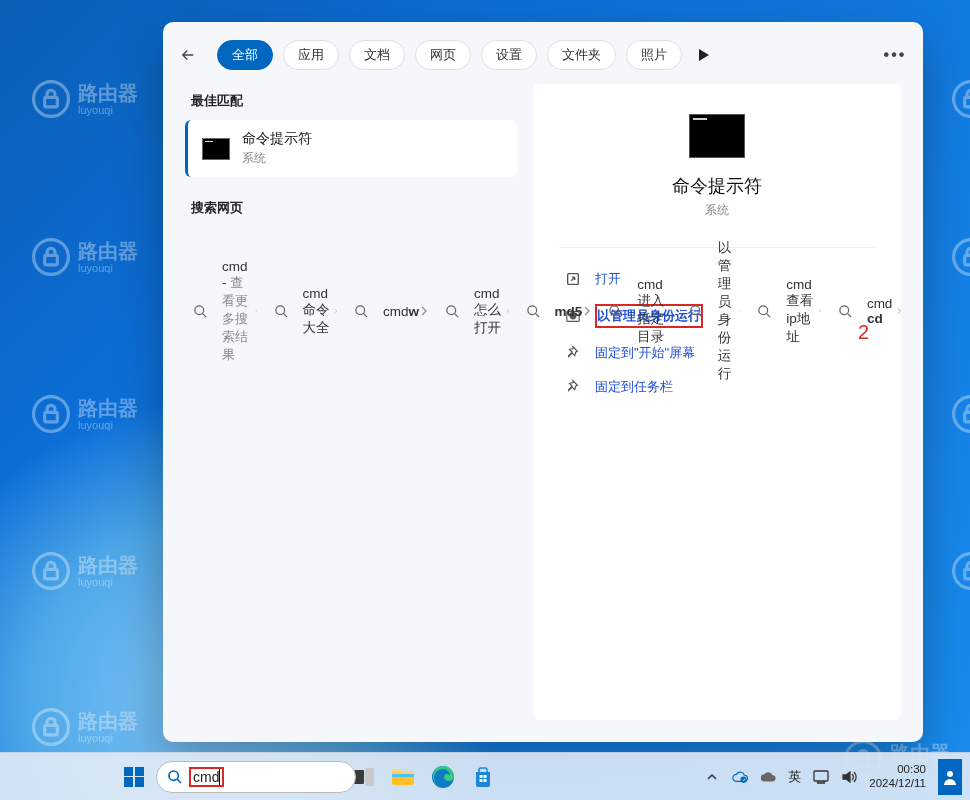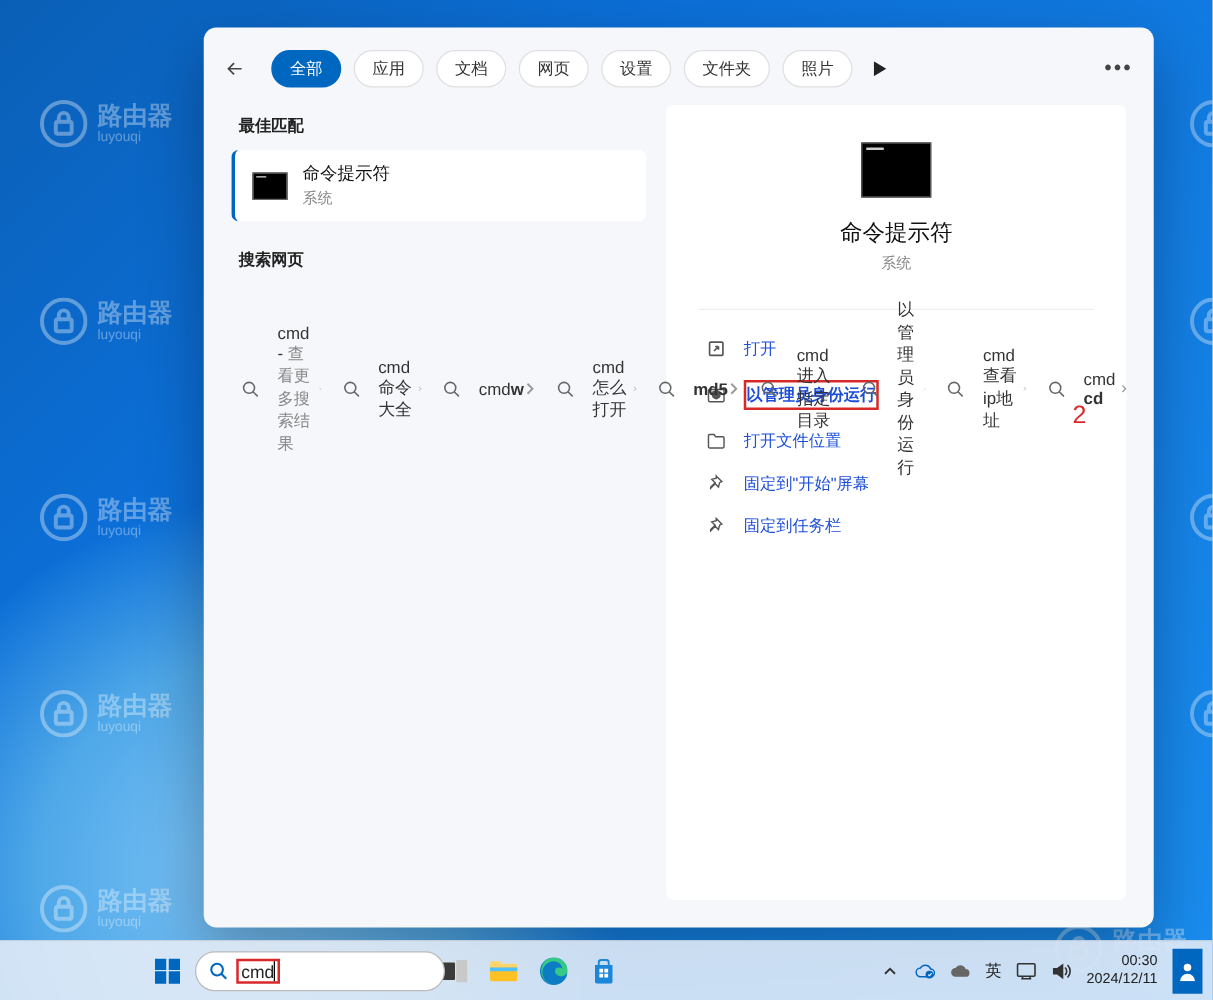"打开文件位置" div.action-item { html: <div> <span> <svg> <path></path> </svg> </span> <span>打开文件位置</span> </div> -> none }
